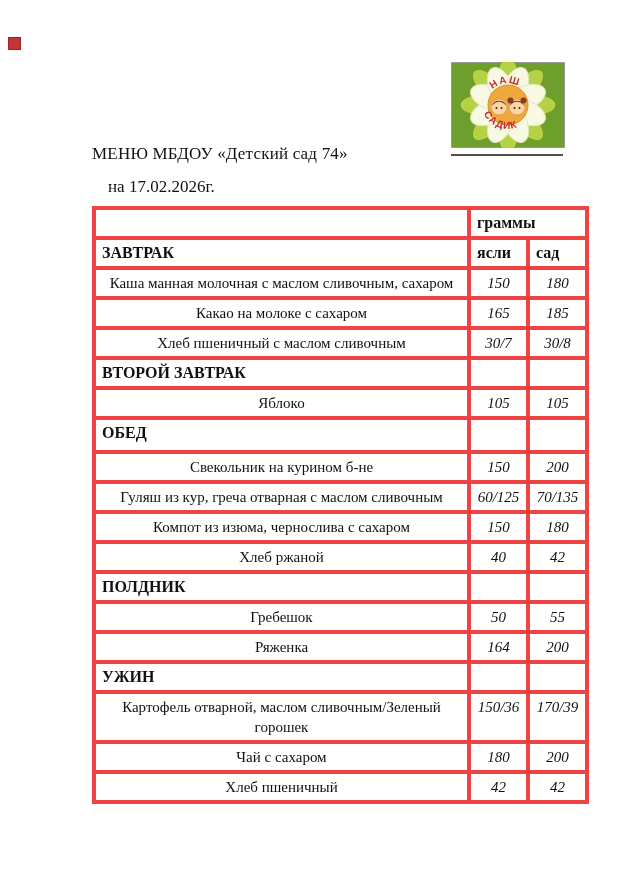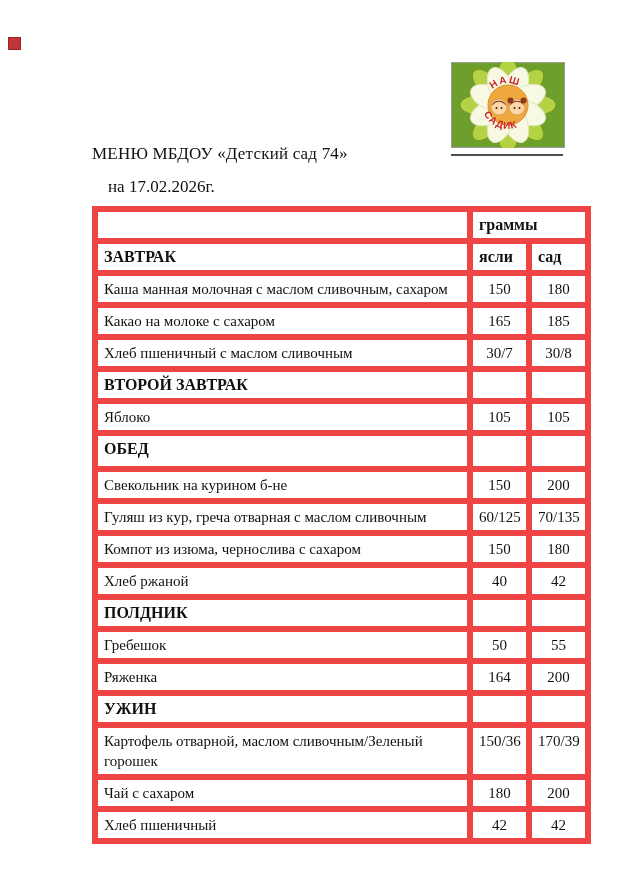"граммы" table.menu td { border: 6px solid #ef4444 -> 4px solid #ef4444 }
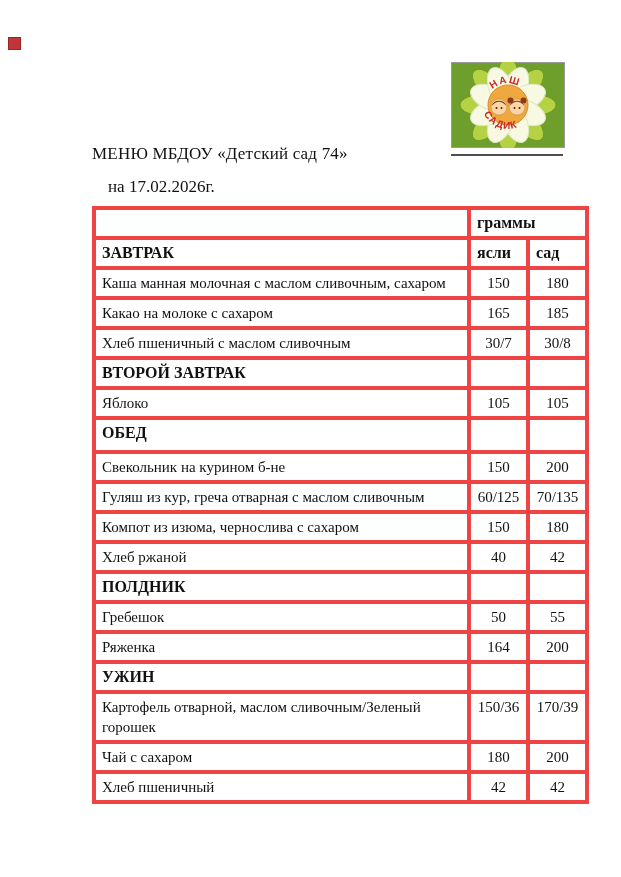"Каша манная молочная с маслом" td.item { text-align: none -> center }
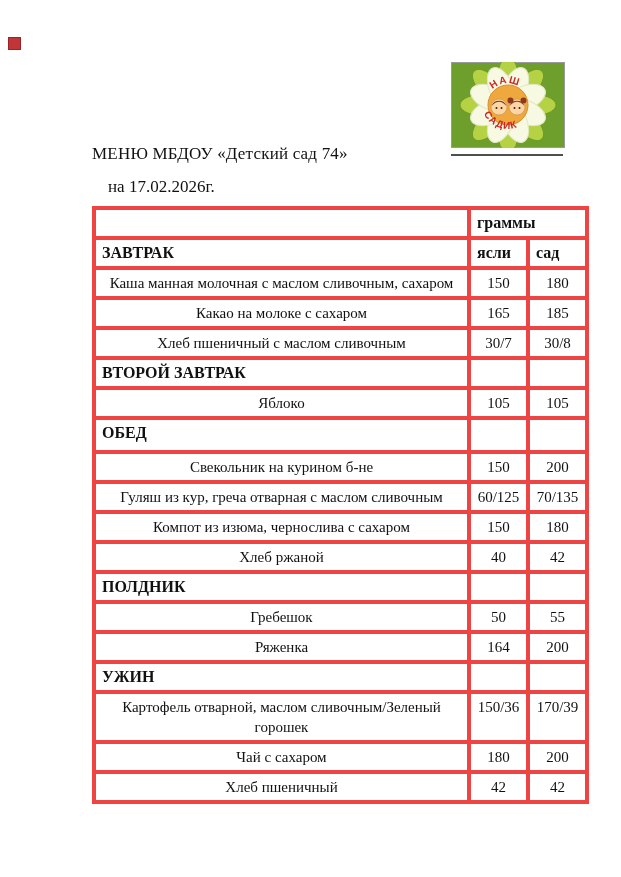"150" td.num { font-style: none -> italic }
